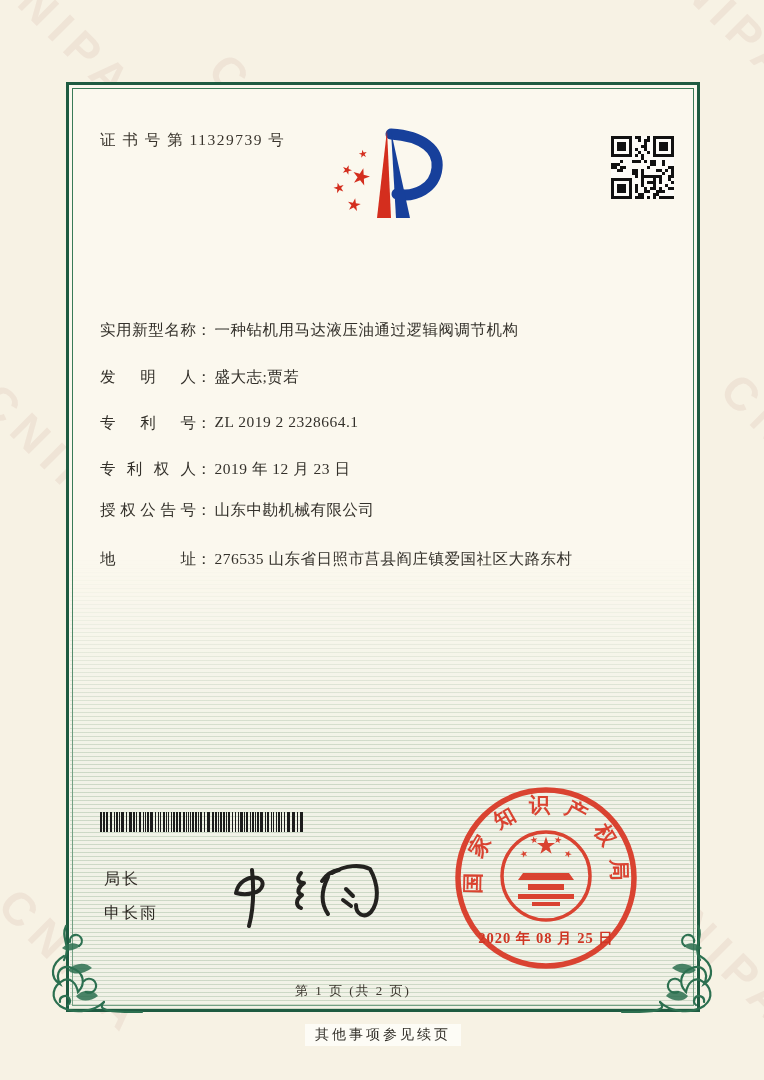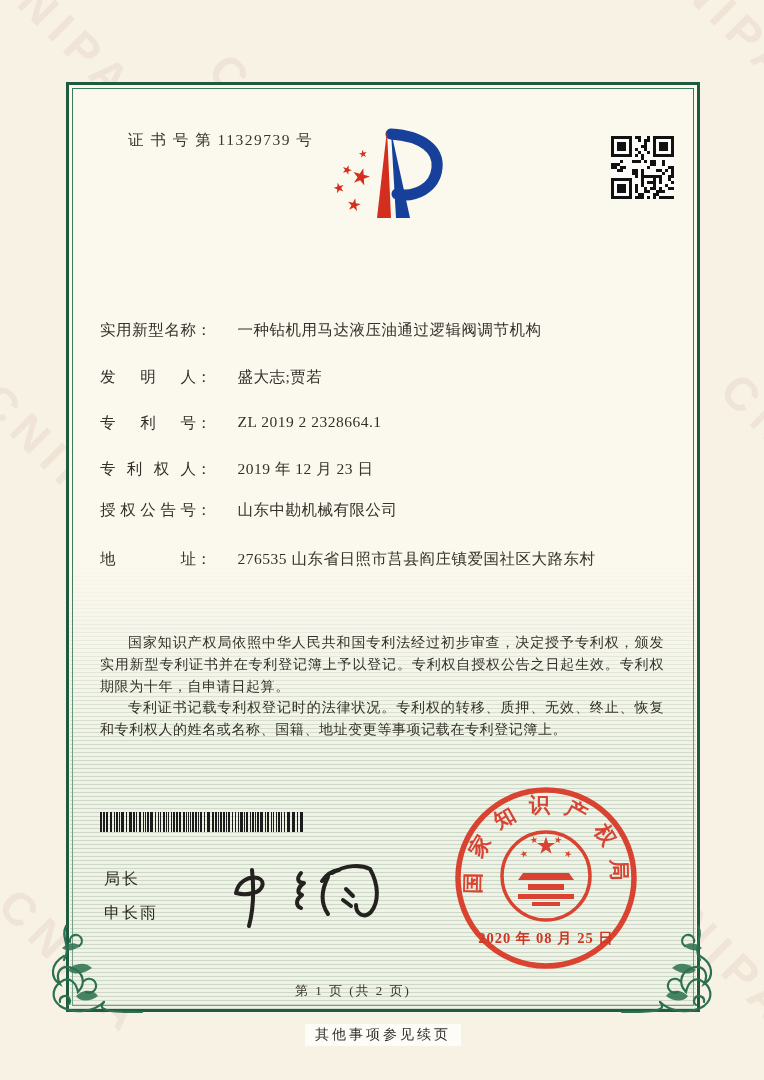"证 书 号 第 11329739" .cert-no { margin-left: 28px -> none }
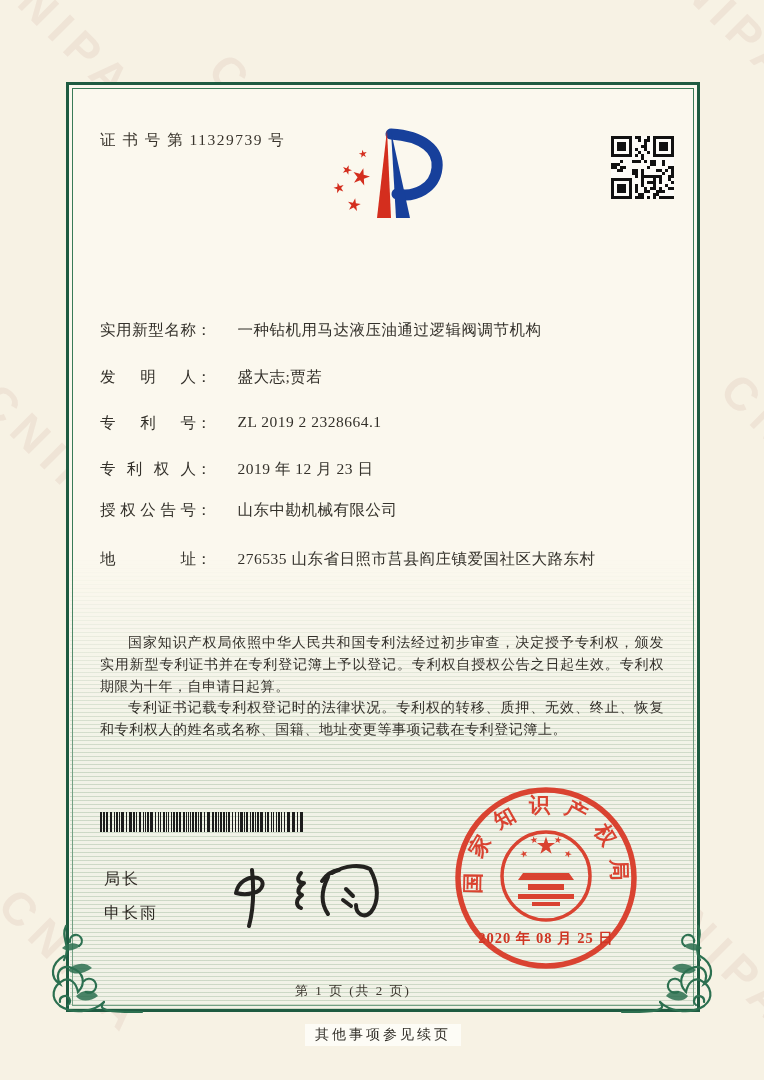"一种钻机用马达液压油通过逻辑阀调节机构" .fvalue { margin-left: 26px -> 3px }
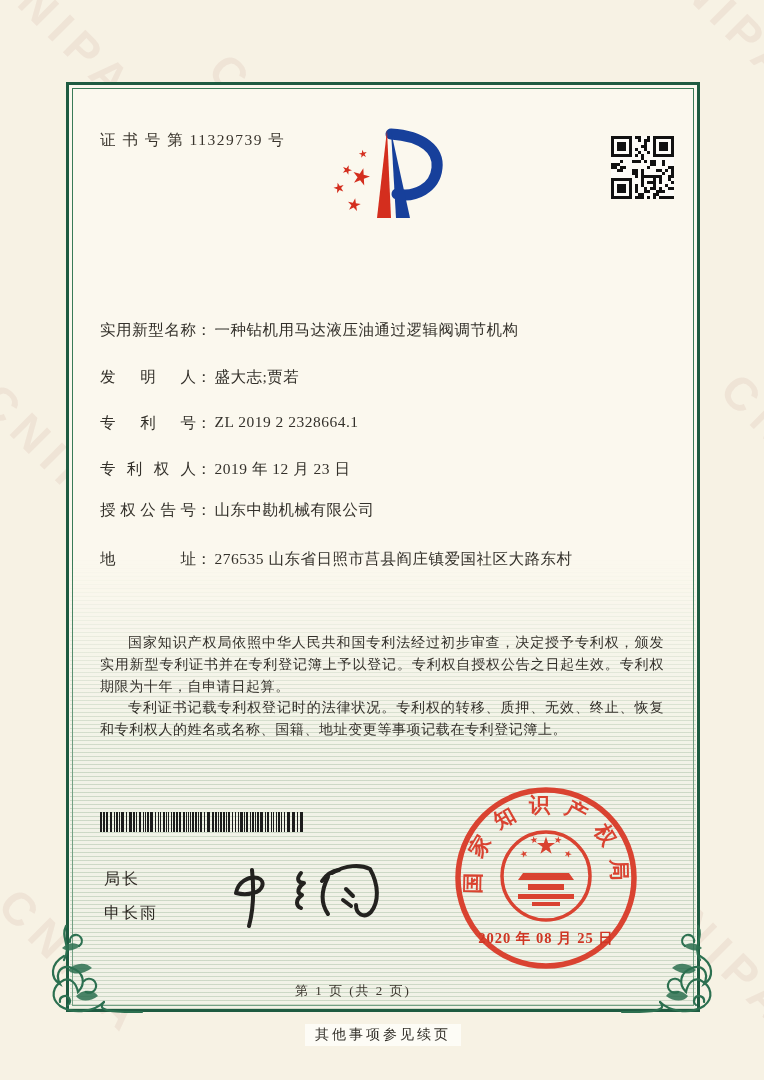"国家知识产权局依照中华人民共和国专利法经过初步审查，决定授予专利权，颁发实用新型" div.paras { html: <div> <p>国家知识产权局依照中华人民共和国专利法经过初步审查，决定授予专利权，颁发实用新型专利证书并在专利登记簿上予以登记。专利权自授权公告之日起生效。专利权期限为十年，自申请日起算。</p> <p>专利证书记载专利权登记时的法律状况。专利权的转移、质押、无效、终止、恢复和专利权人的姓名或名称、国籍、地址变更等事项记载在专利登记簿上。</p> </div> -> none }
